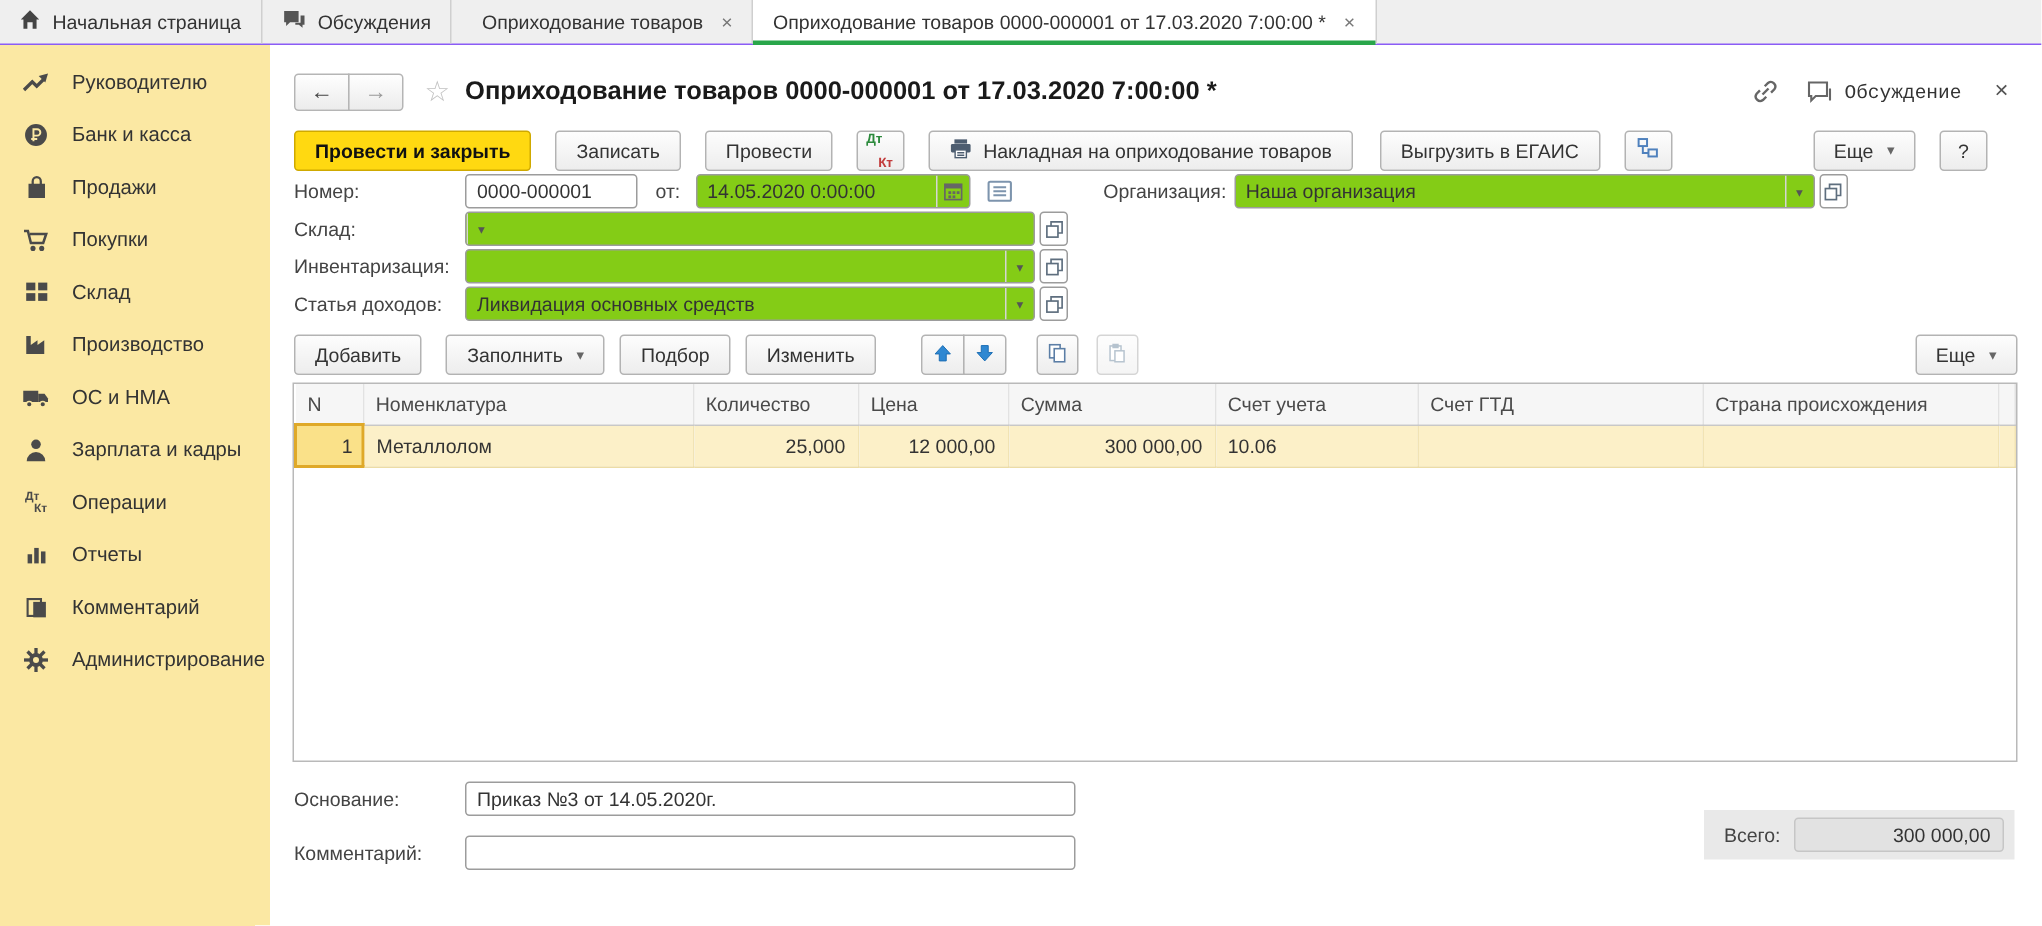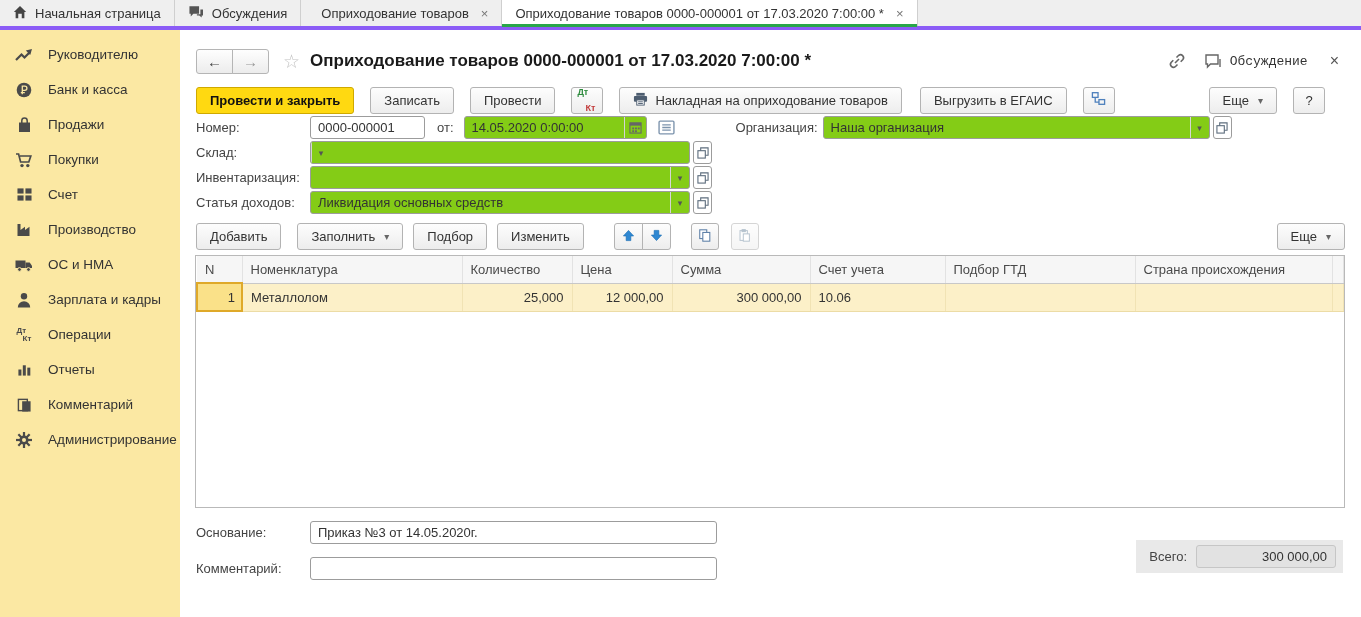"Начальная страница" .tabbar { border-bottom: 4px solid #8b5cf6 -> 1px solid #8b5cf6 }
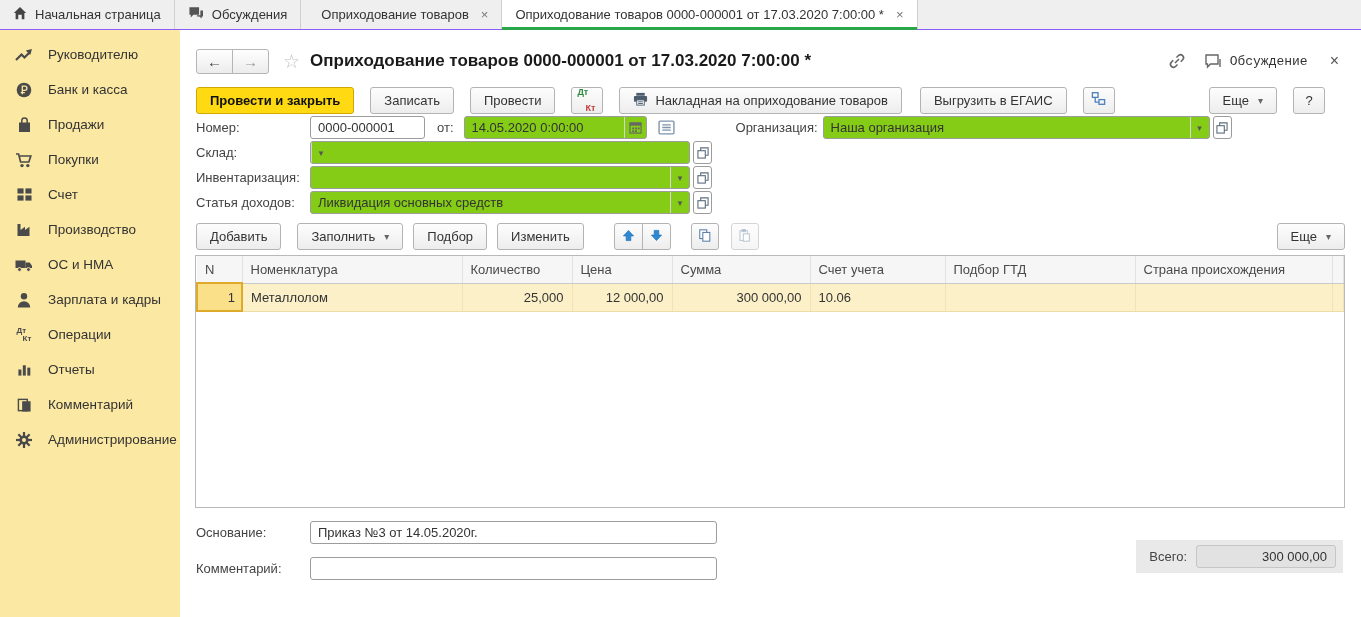"Счет" span { text: Счет -> Склад }
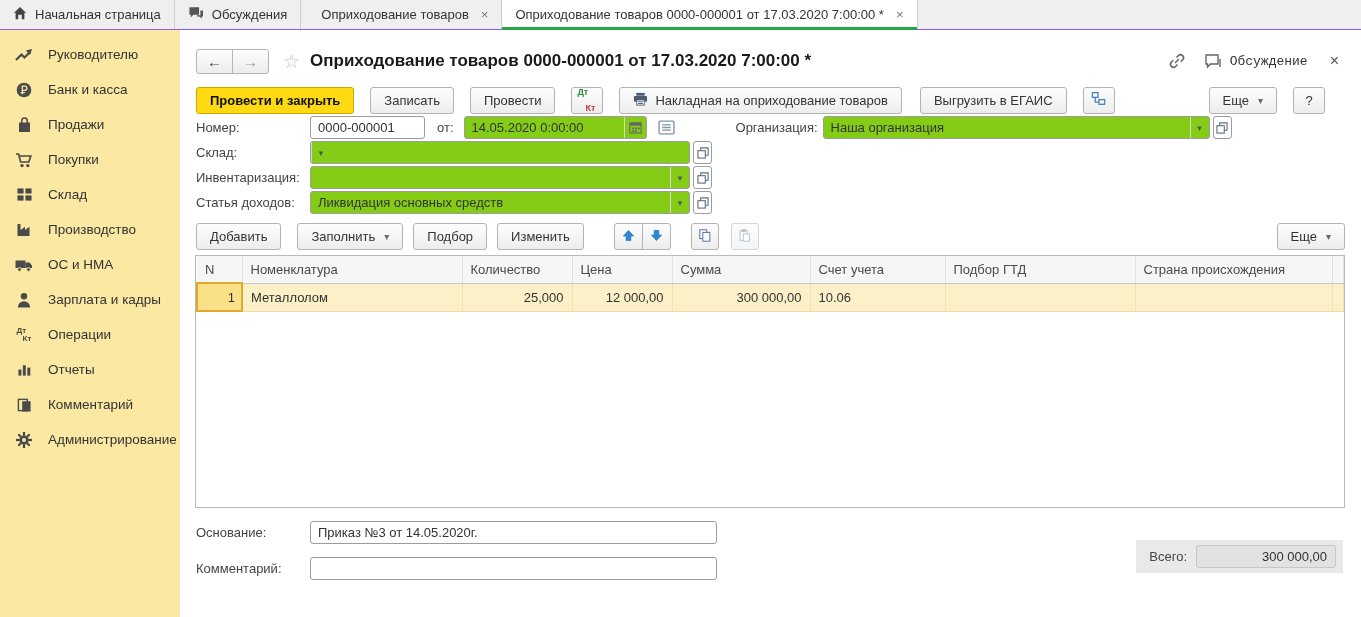"Подбор ГТД" th { text: Подбор -> Счет }
